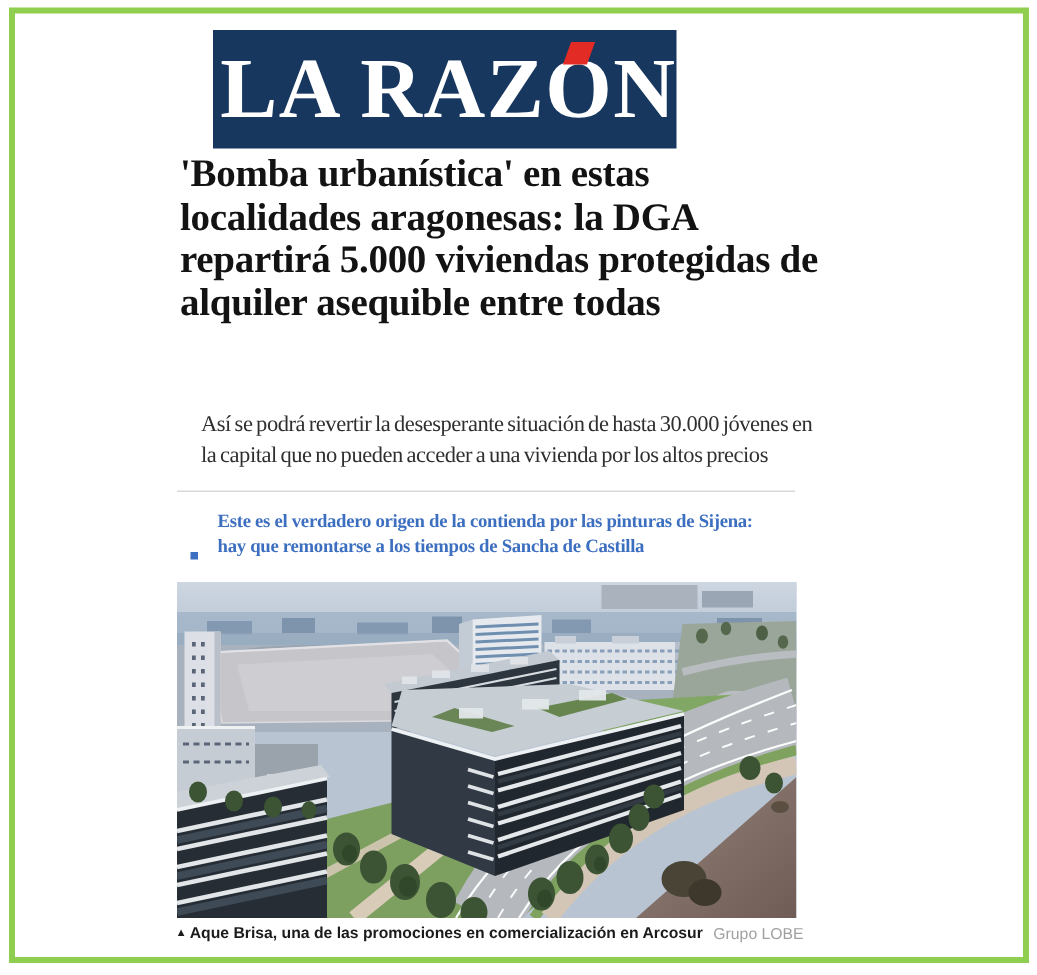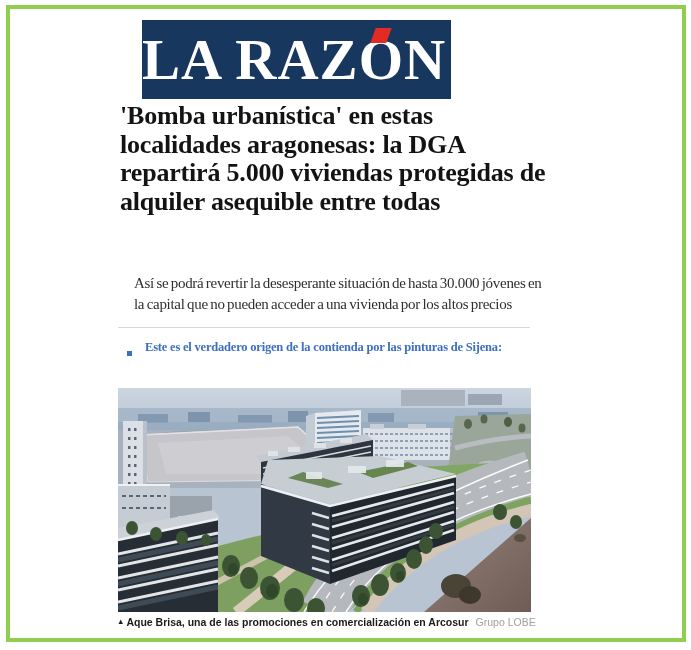"LA RAZON" .masthead { justify-content: flex-start -> flex-end }
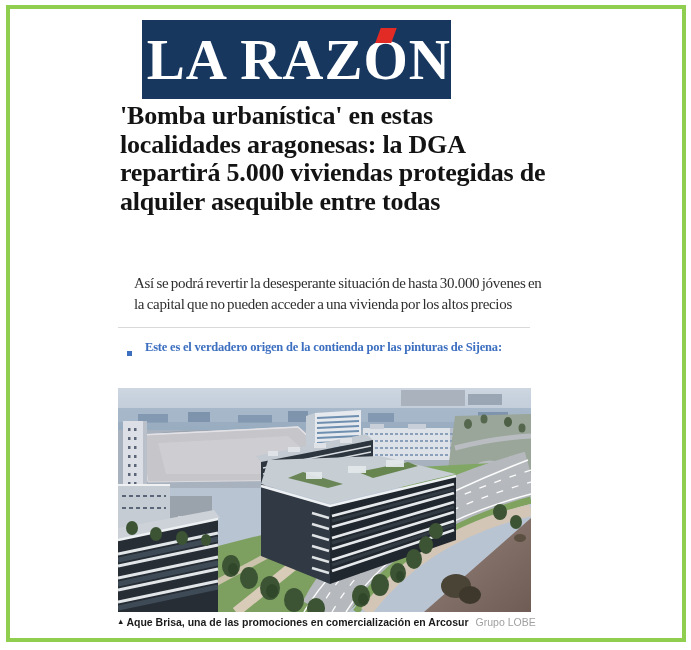"hay que remontarse a los" span { html: none -> <span>hay que remontarse a los tiempos de Sancha de Castilla</span> }
